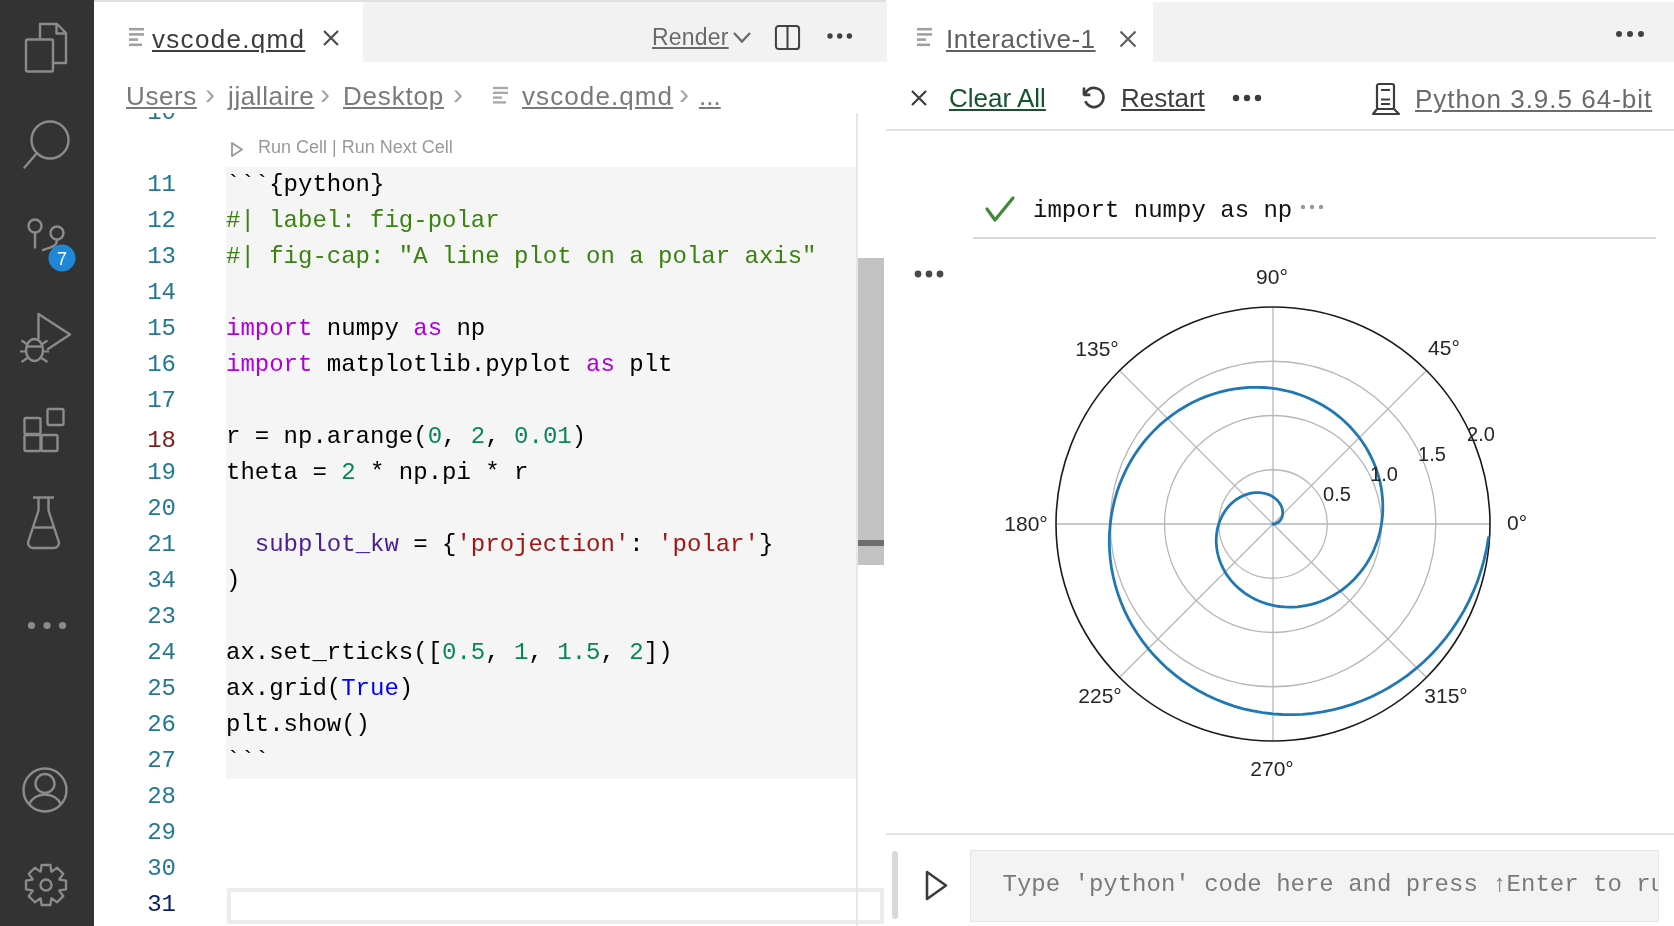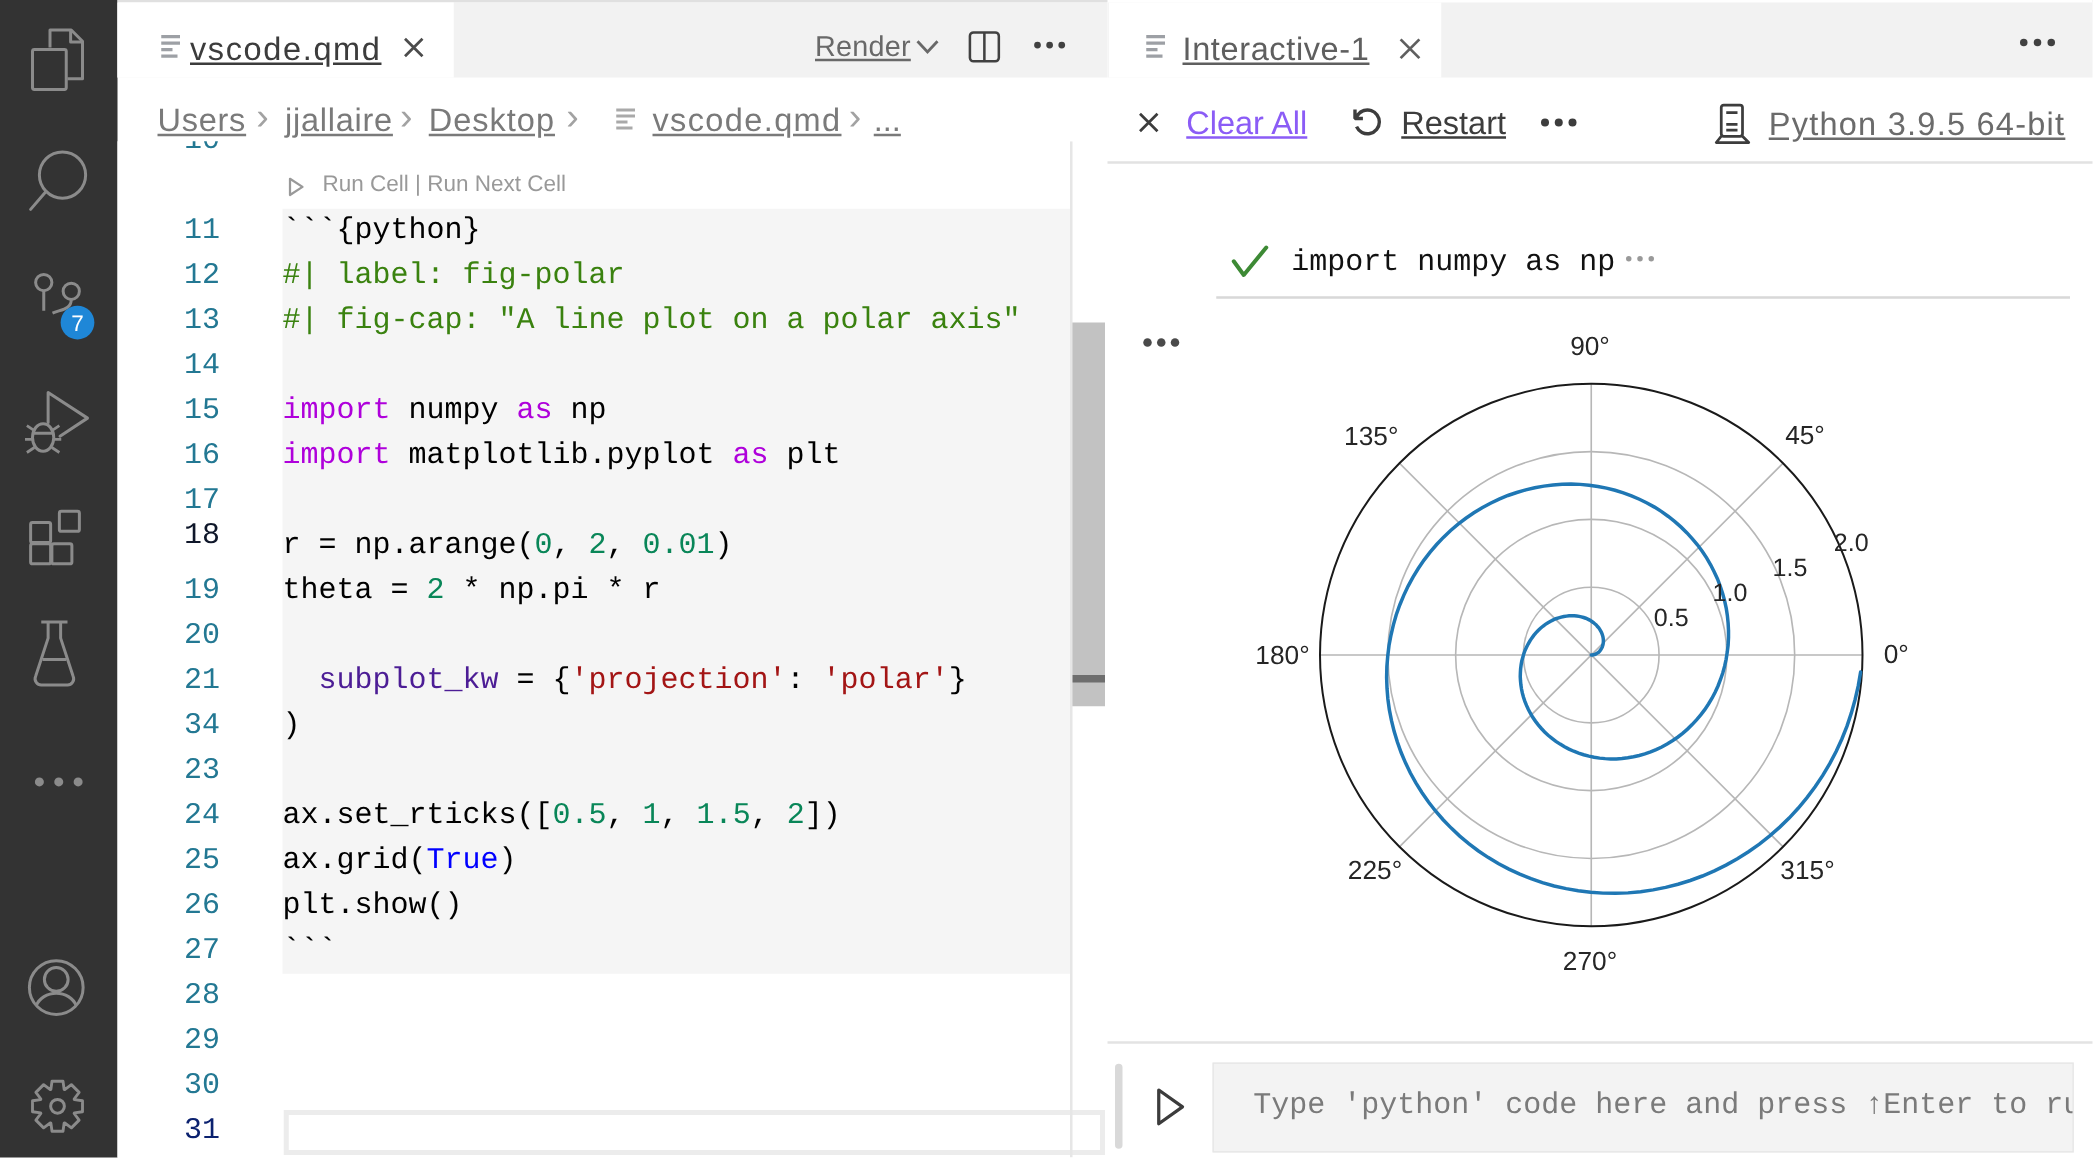"Clear All" div.abs { color: #8b5cf6 -> #14532d }
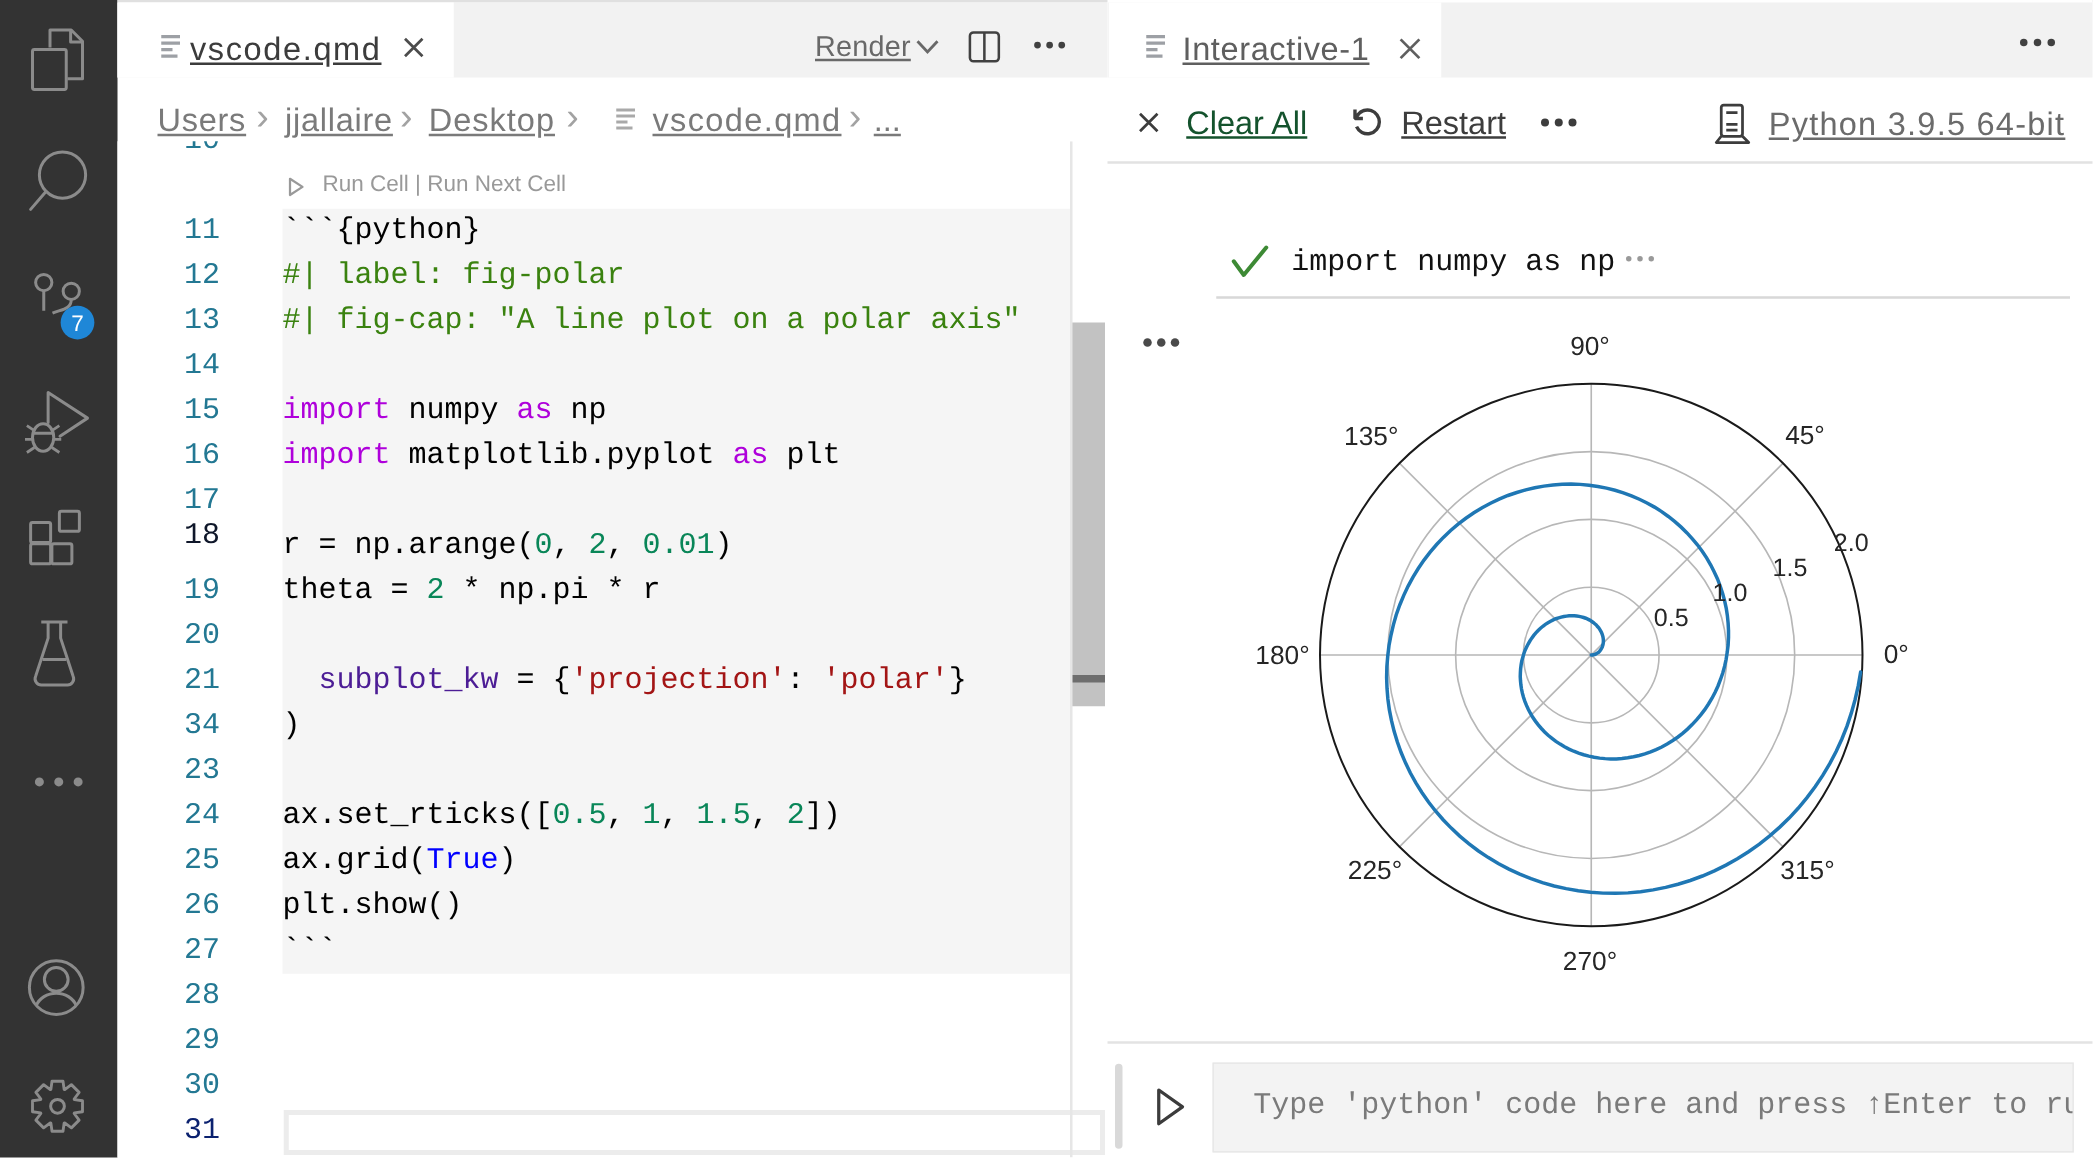"18" div.mono { color: #0f172a -> #7f1d1d; top: 298px -> 310px }
